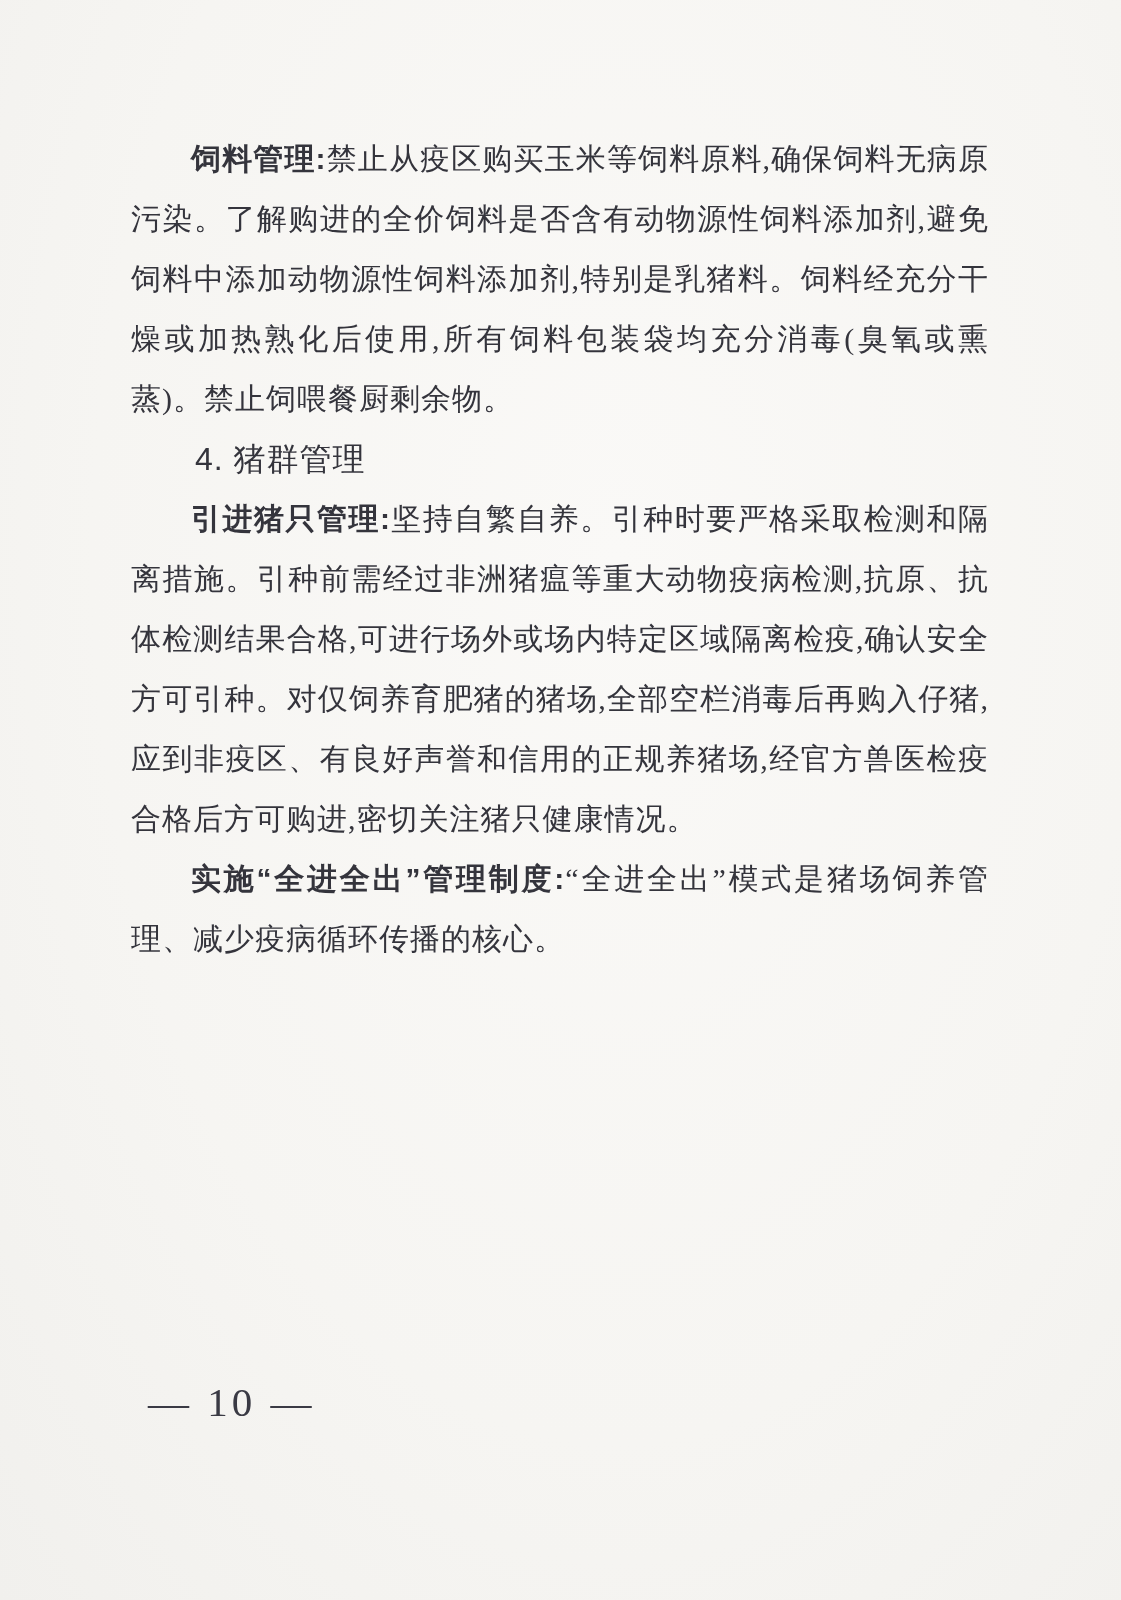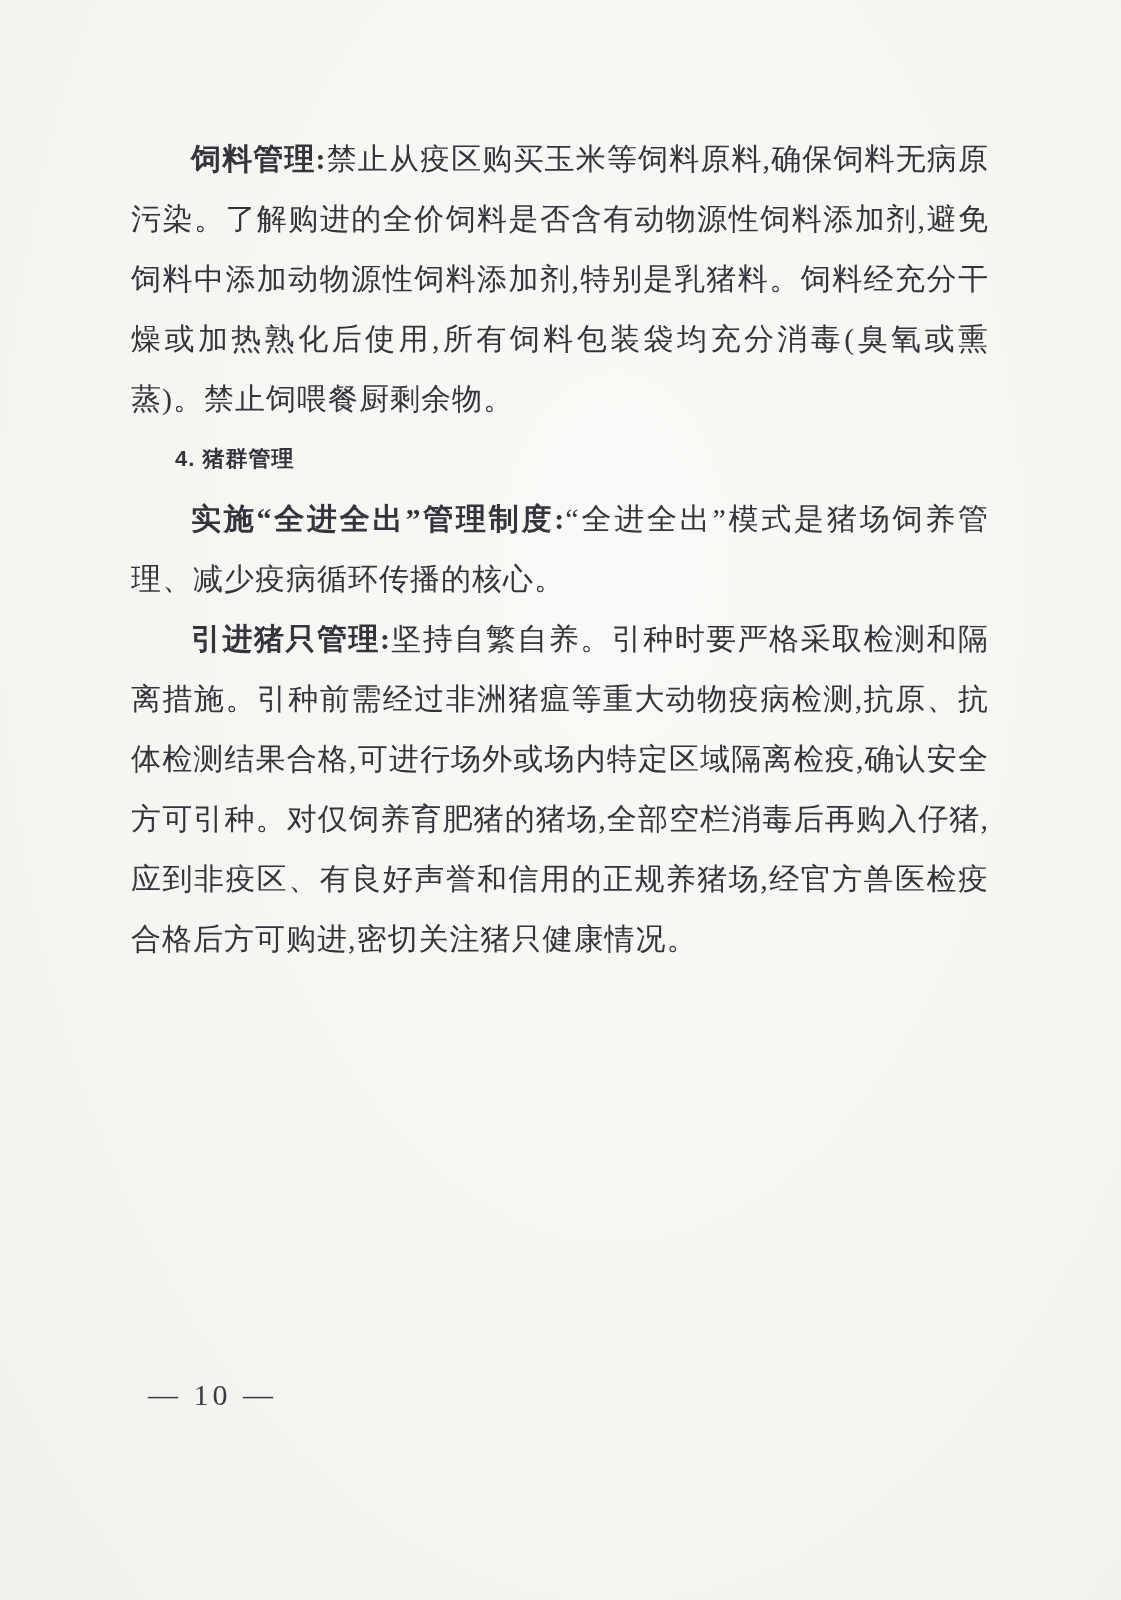"饲料管理:" .lead { font-family: Liberation Serif, serif -> Liberation Sans, sans-serif }
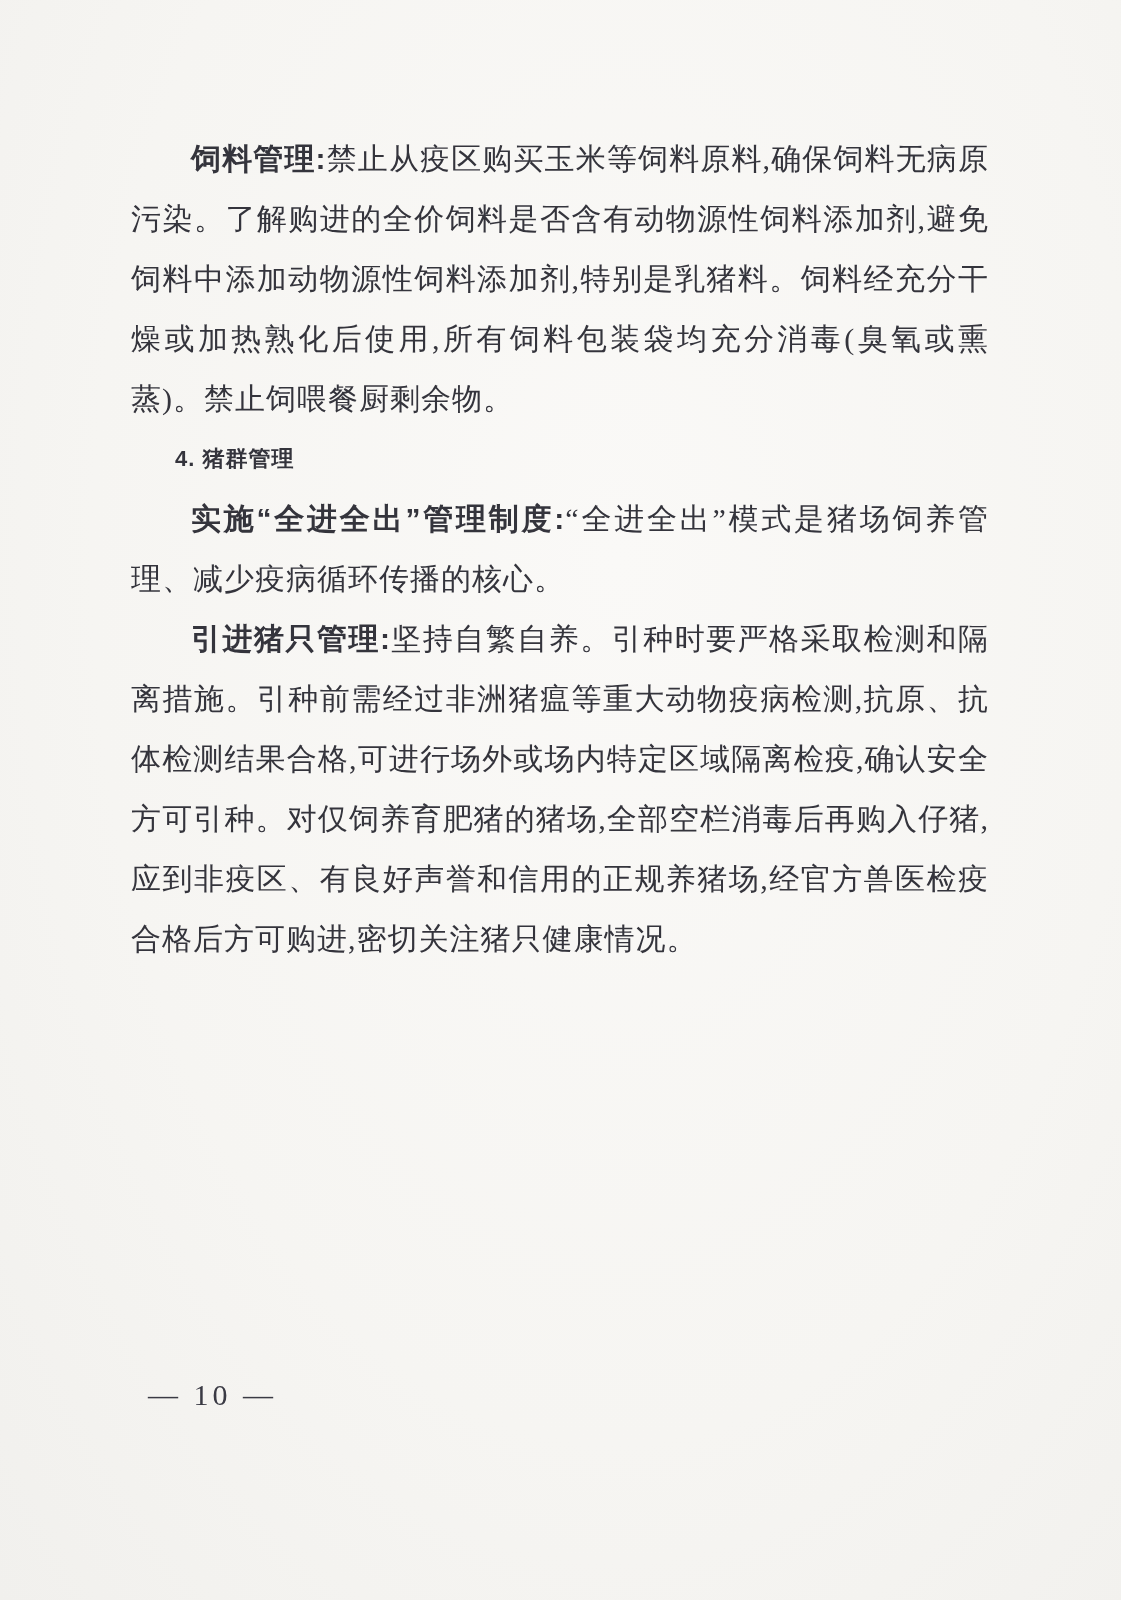"4. 猪群管理" .heading { font-size: 22px -> 32px; font-weight: 700 -> 400 }
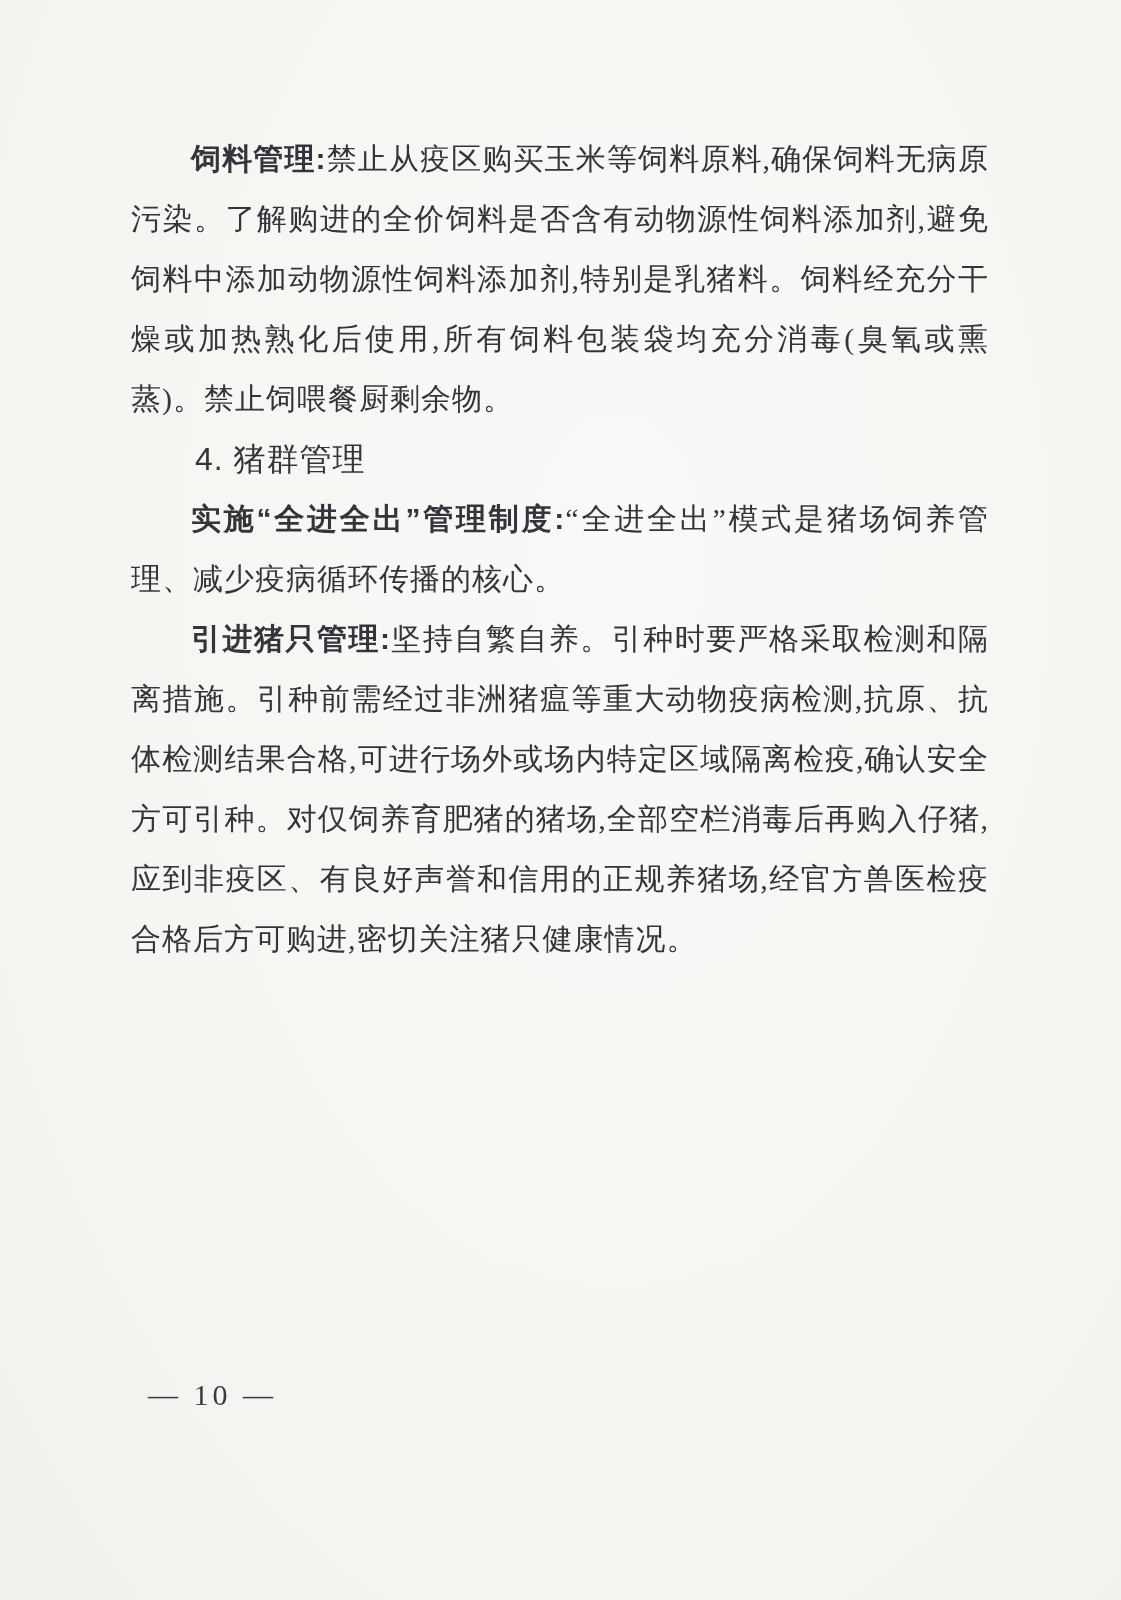"实施“全进全出”管理制度:“全进全出”模式是猪场饲养管理、减少疫病循环传播的核心" p.para { order: before "引进猪只管理:坚持自繁自养。引种时要严格采取检测和隔离措施。引种前需经过非洲猪瘟" -> after "引进猪只管理:坚持自繁自养。引种时要严格采取检测和隔离措施。引种前需经过非洲猪瘟" }
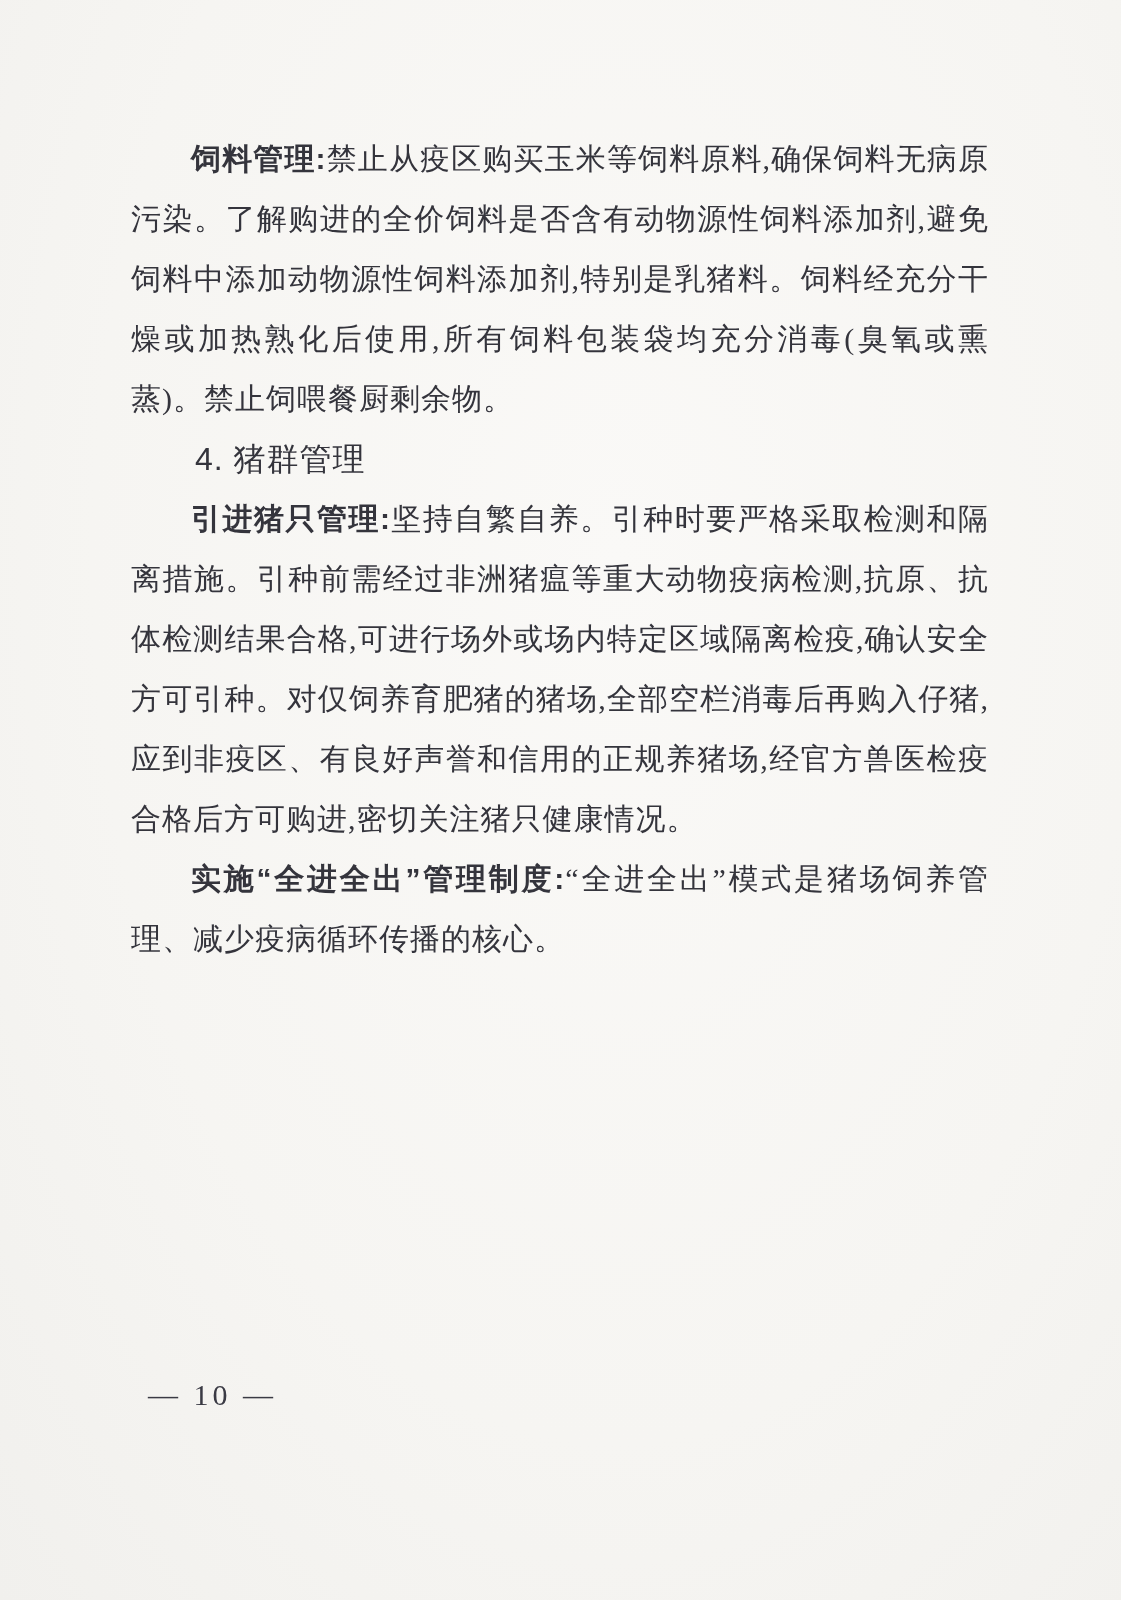"— 10 —" .page-footer { font-size: 30px -> 41px }
